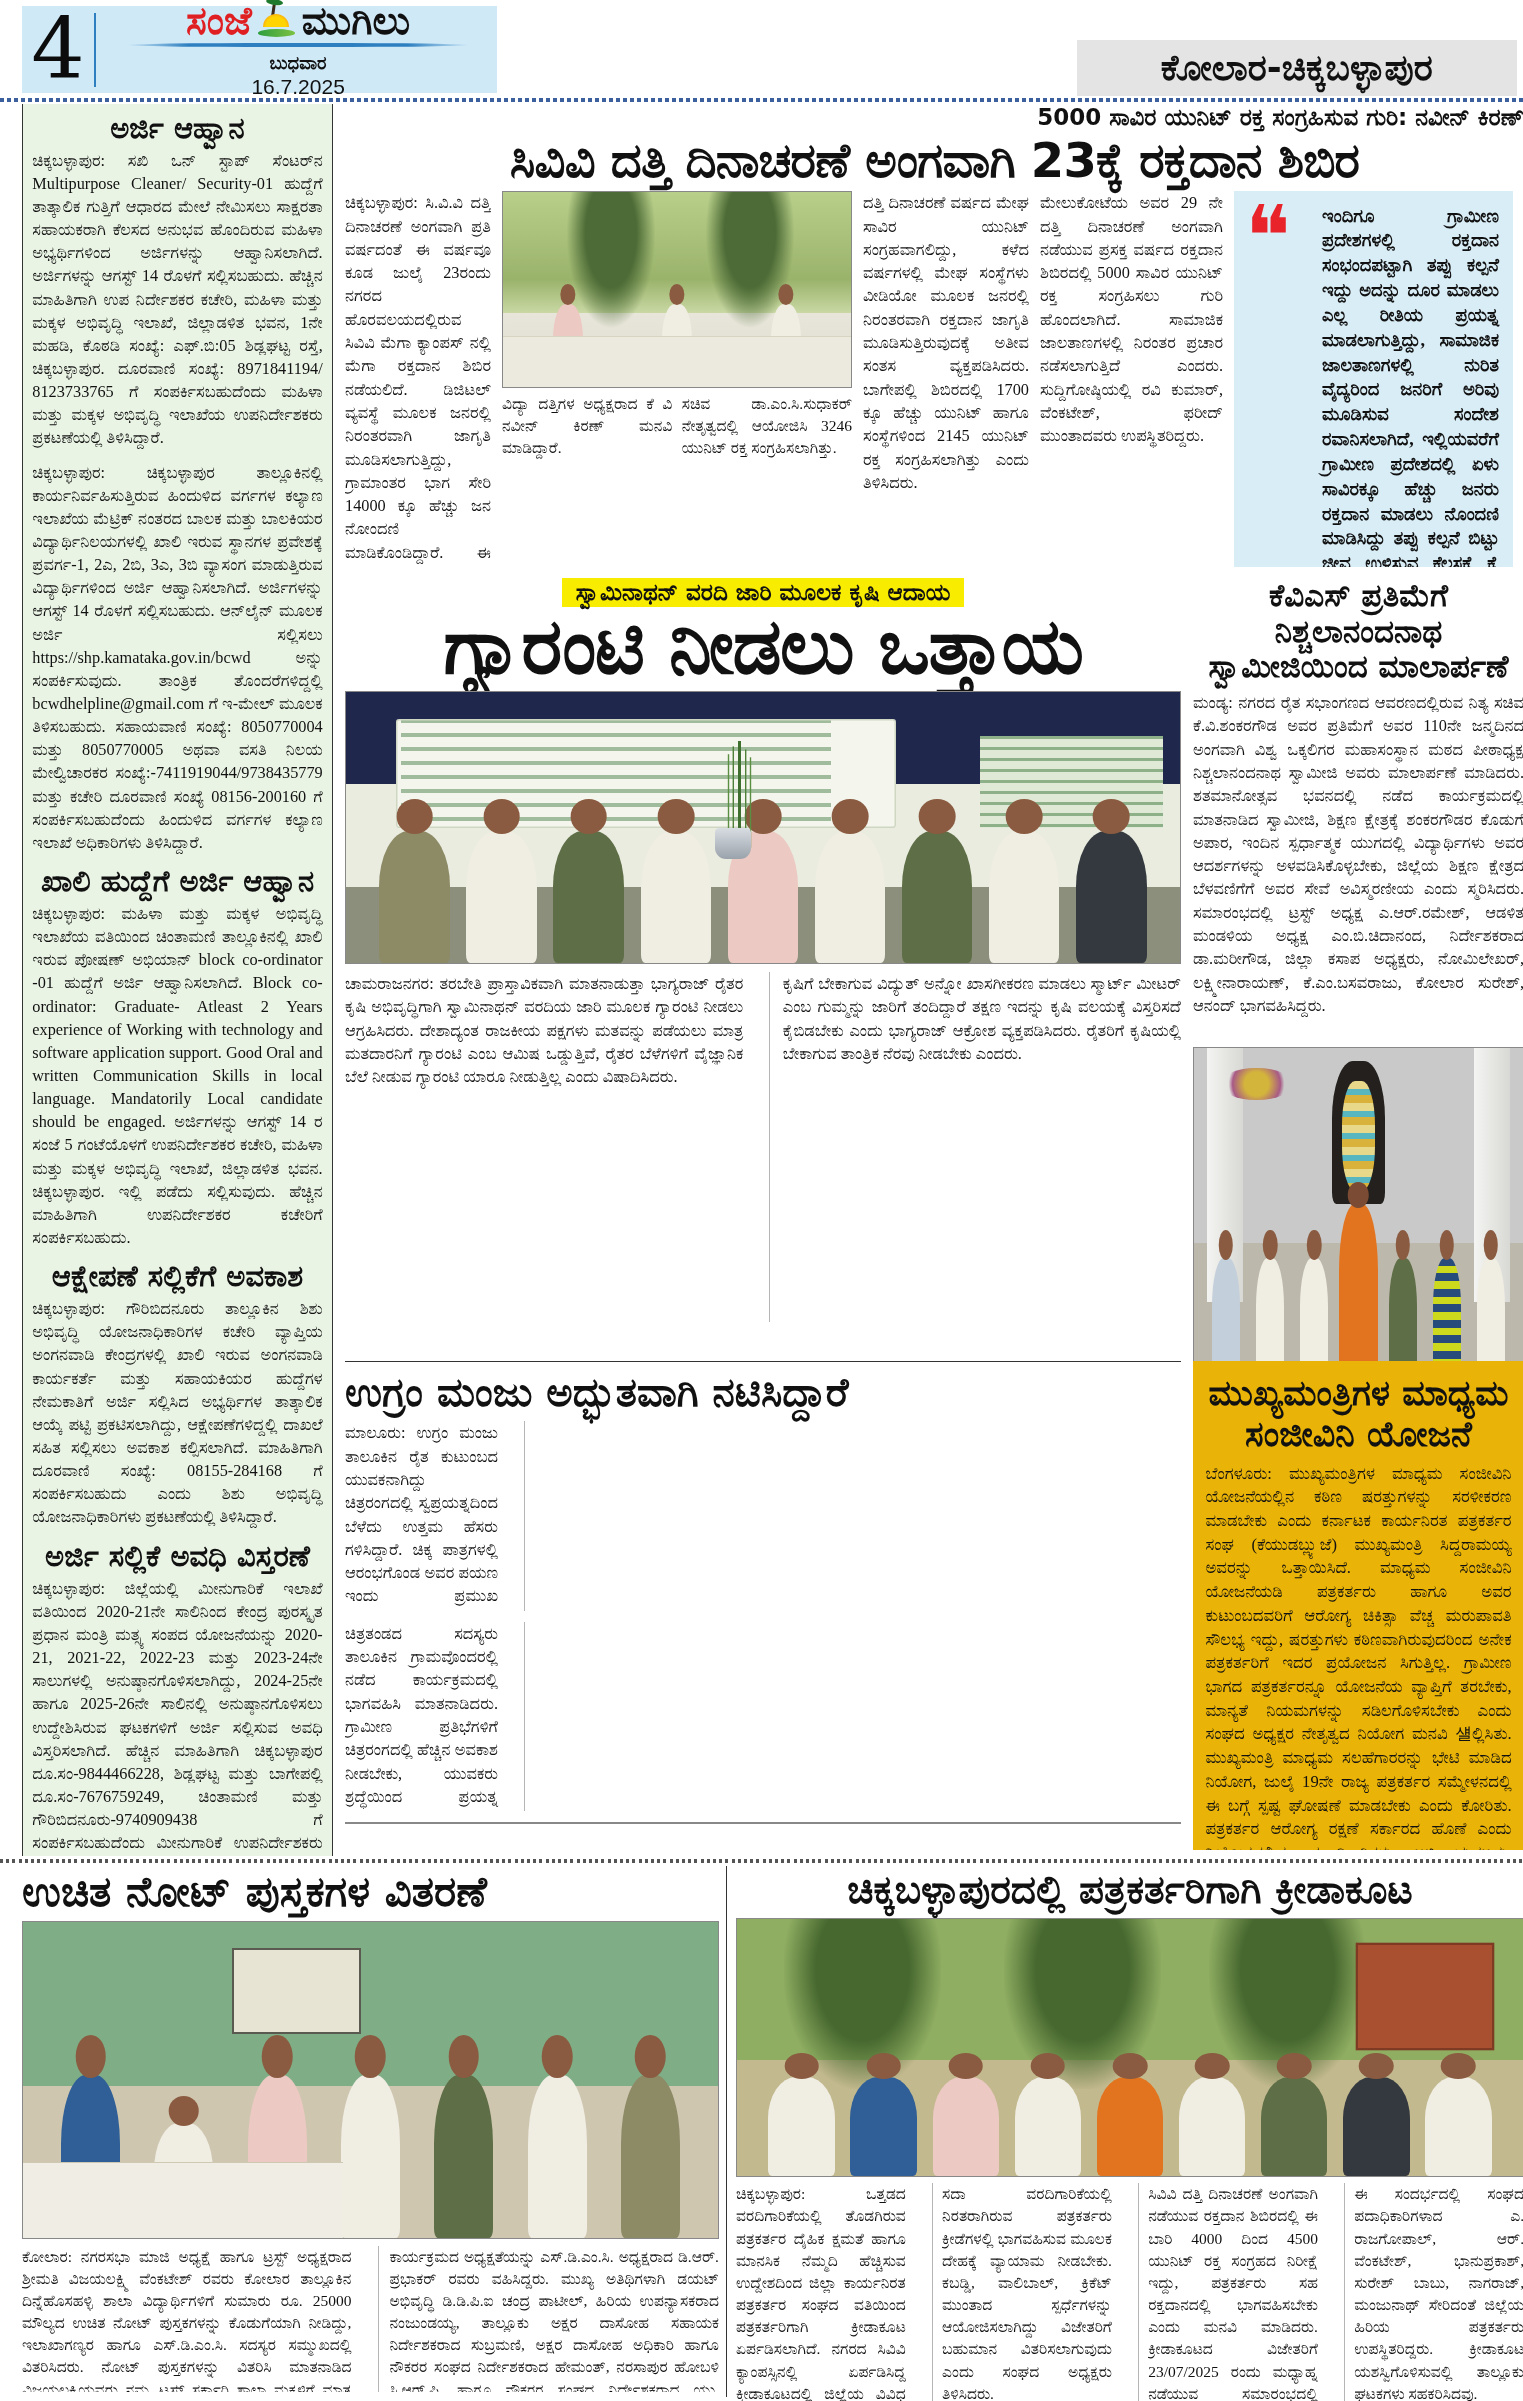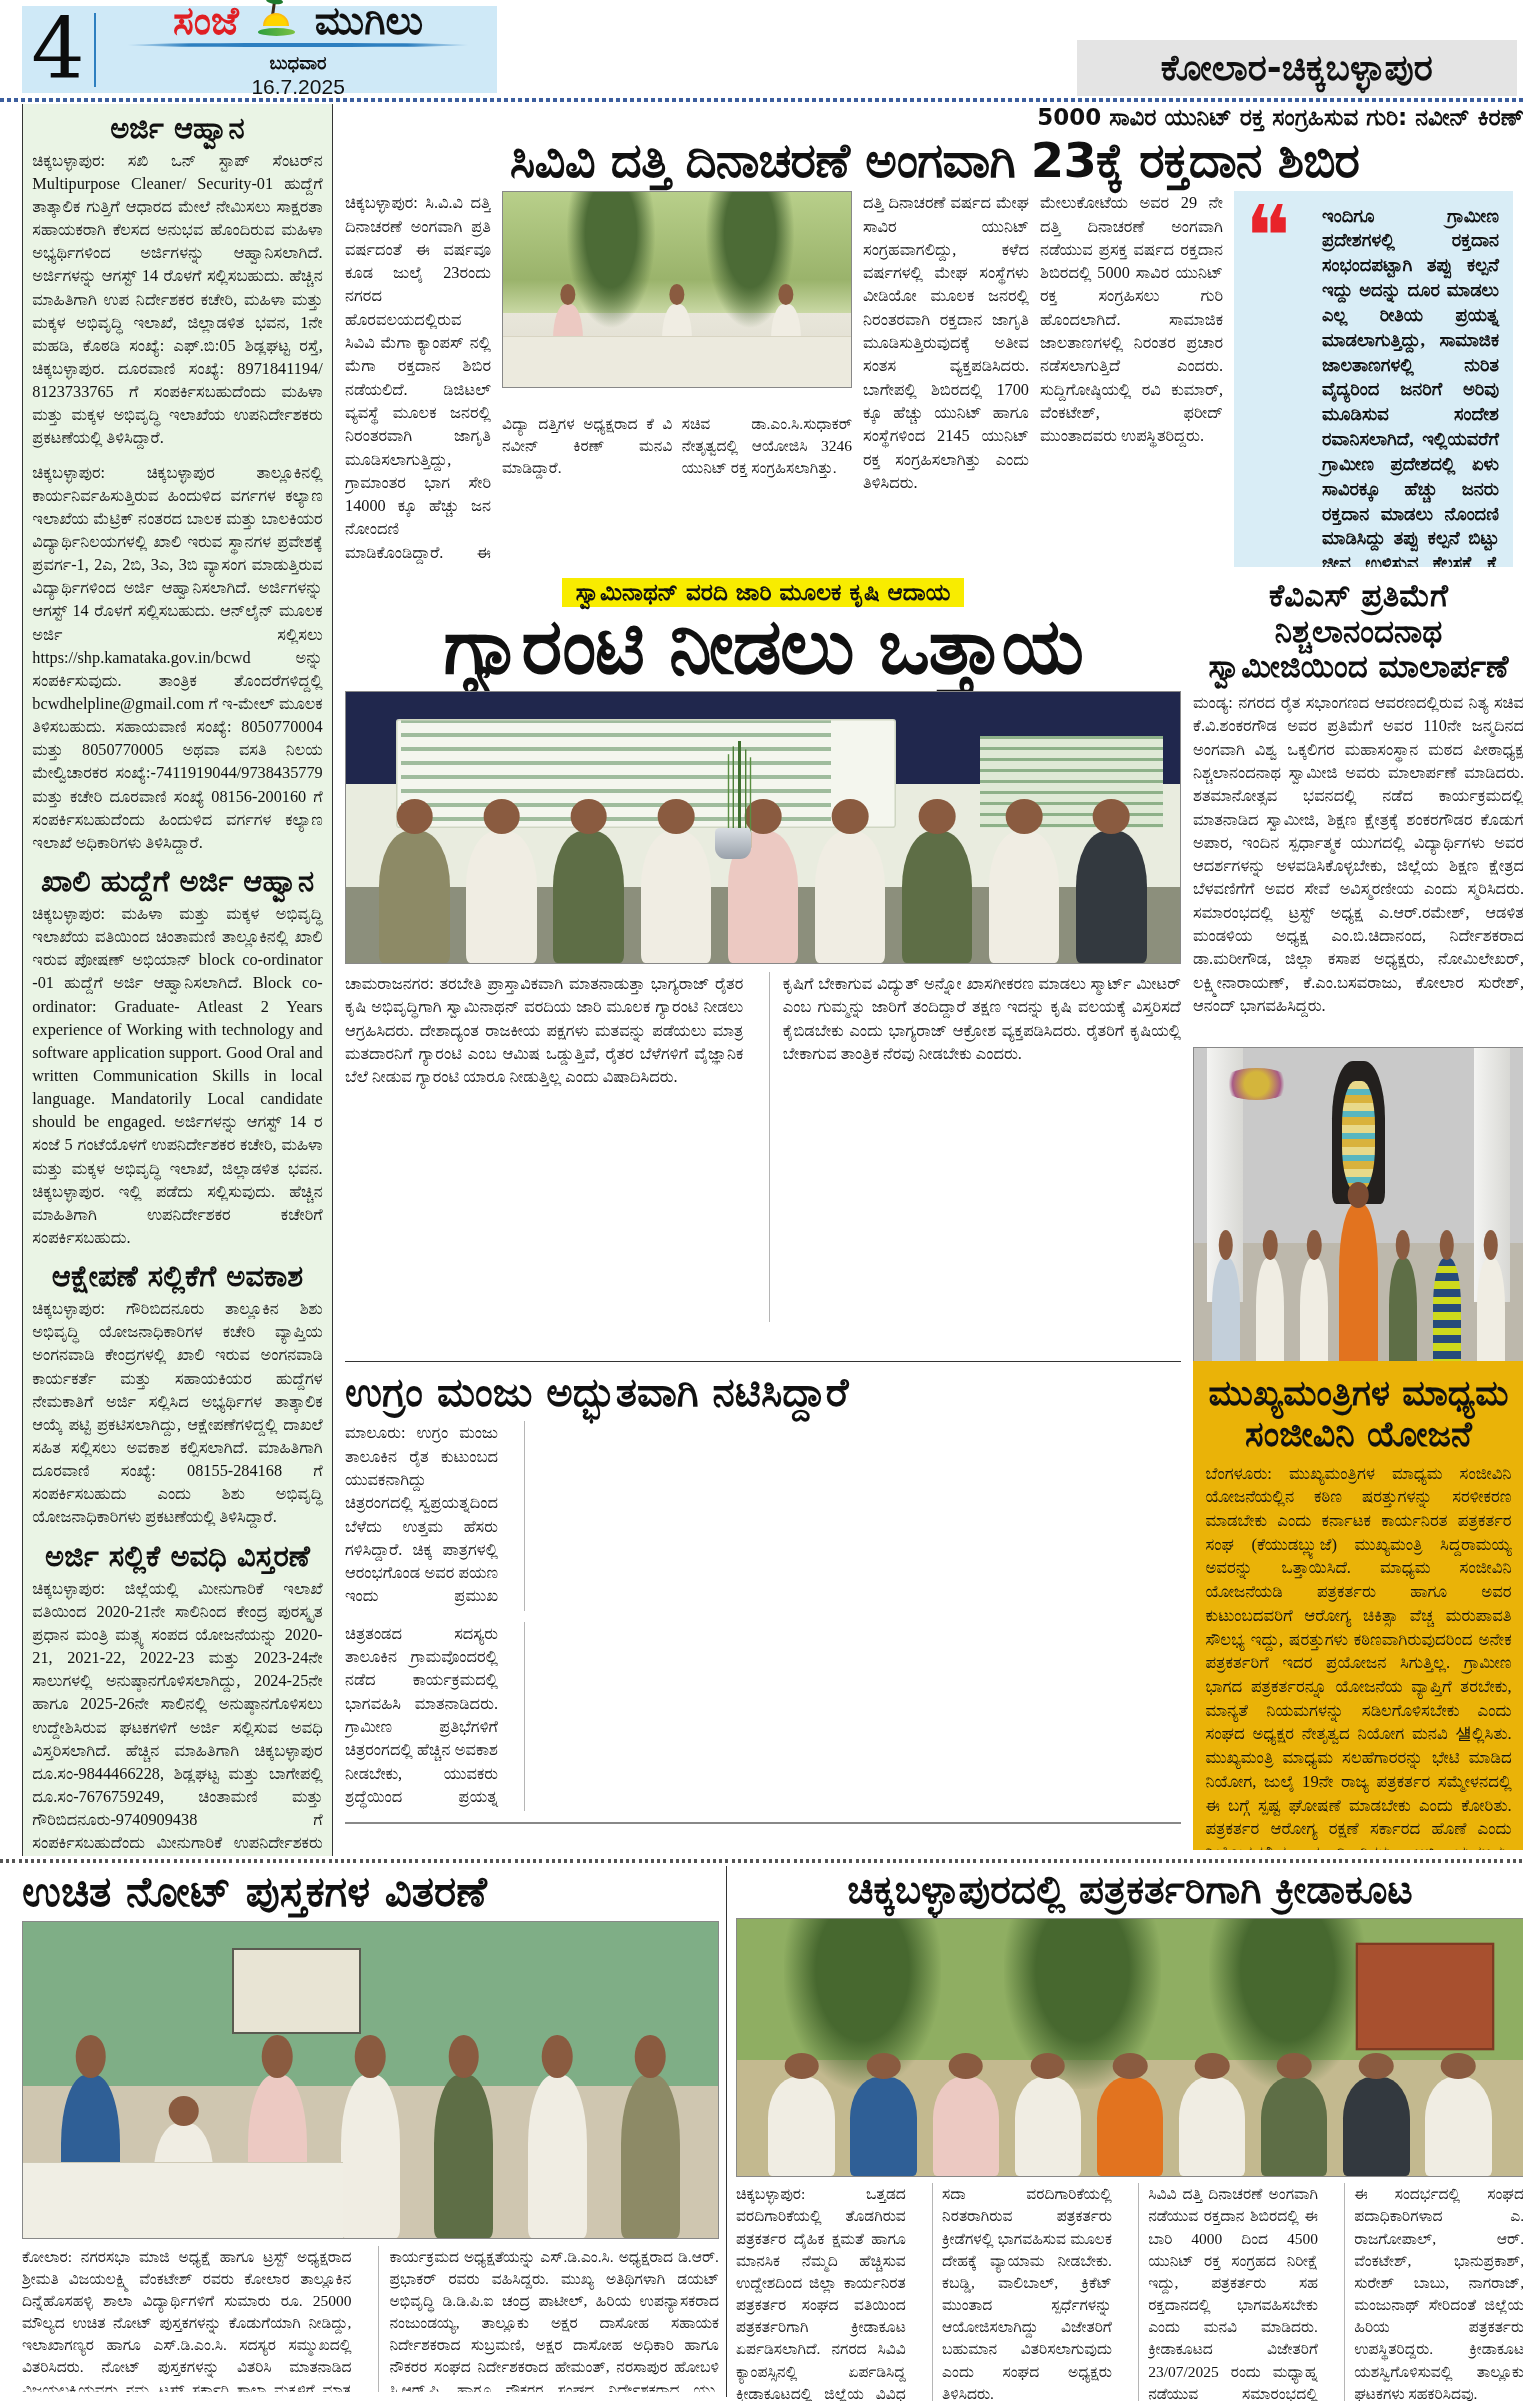"ಸಂಜೆ" .mast-title { align-items: none -> center; gap: 18px -> 5px }
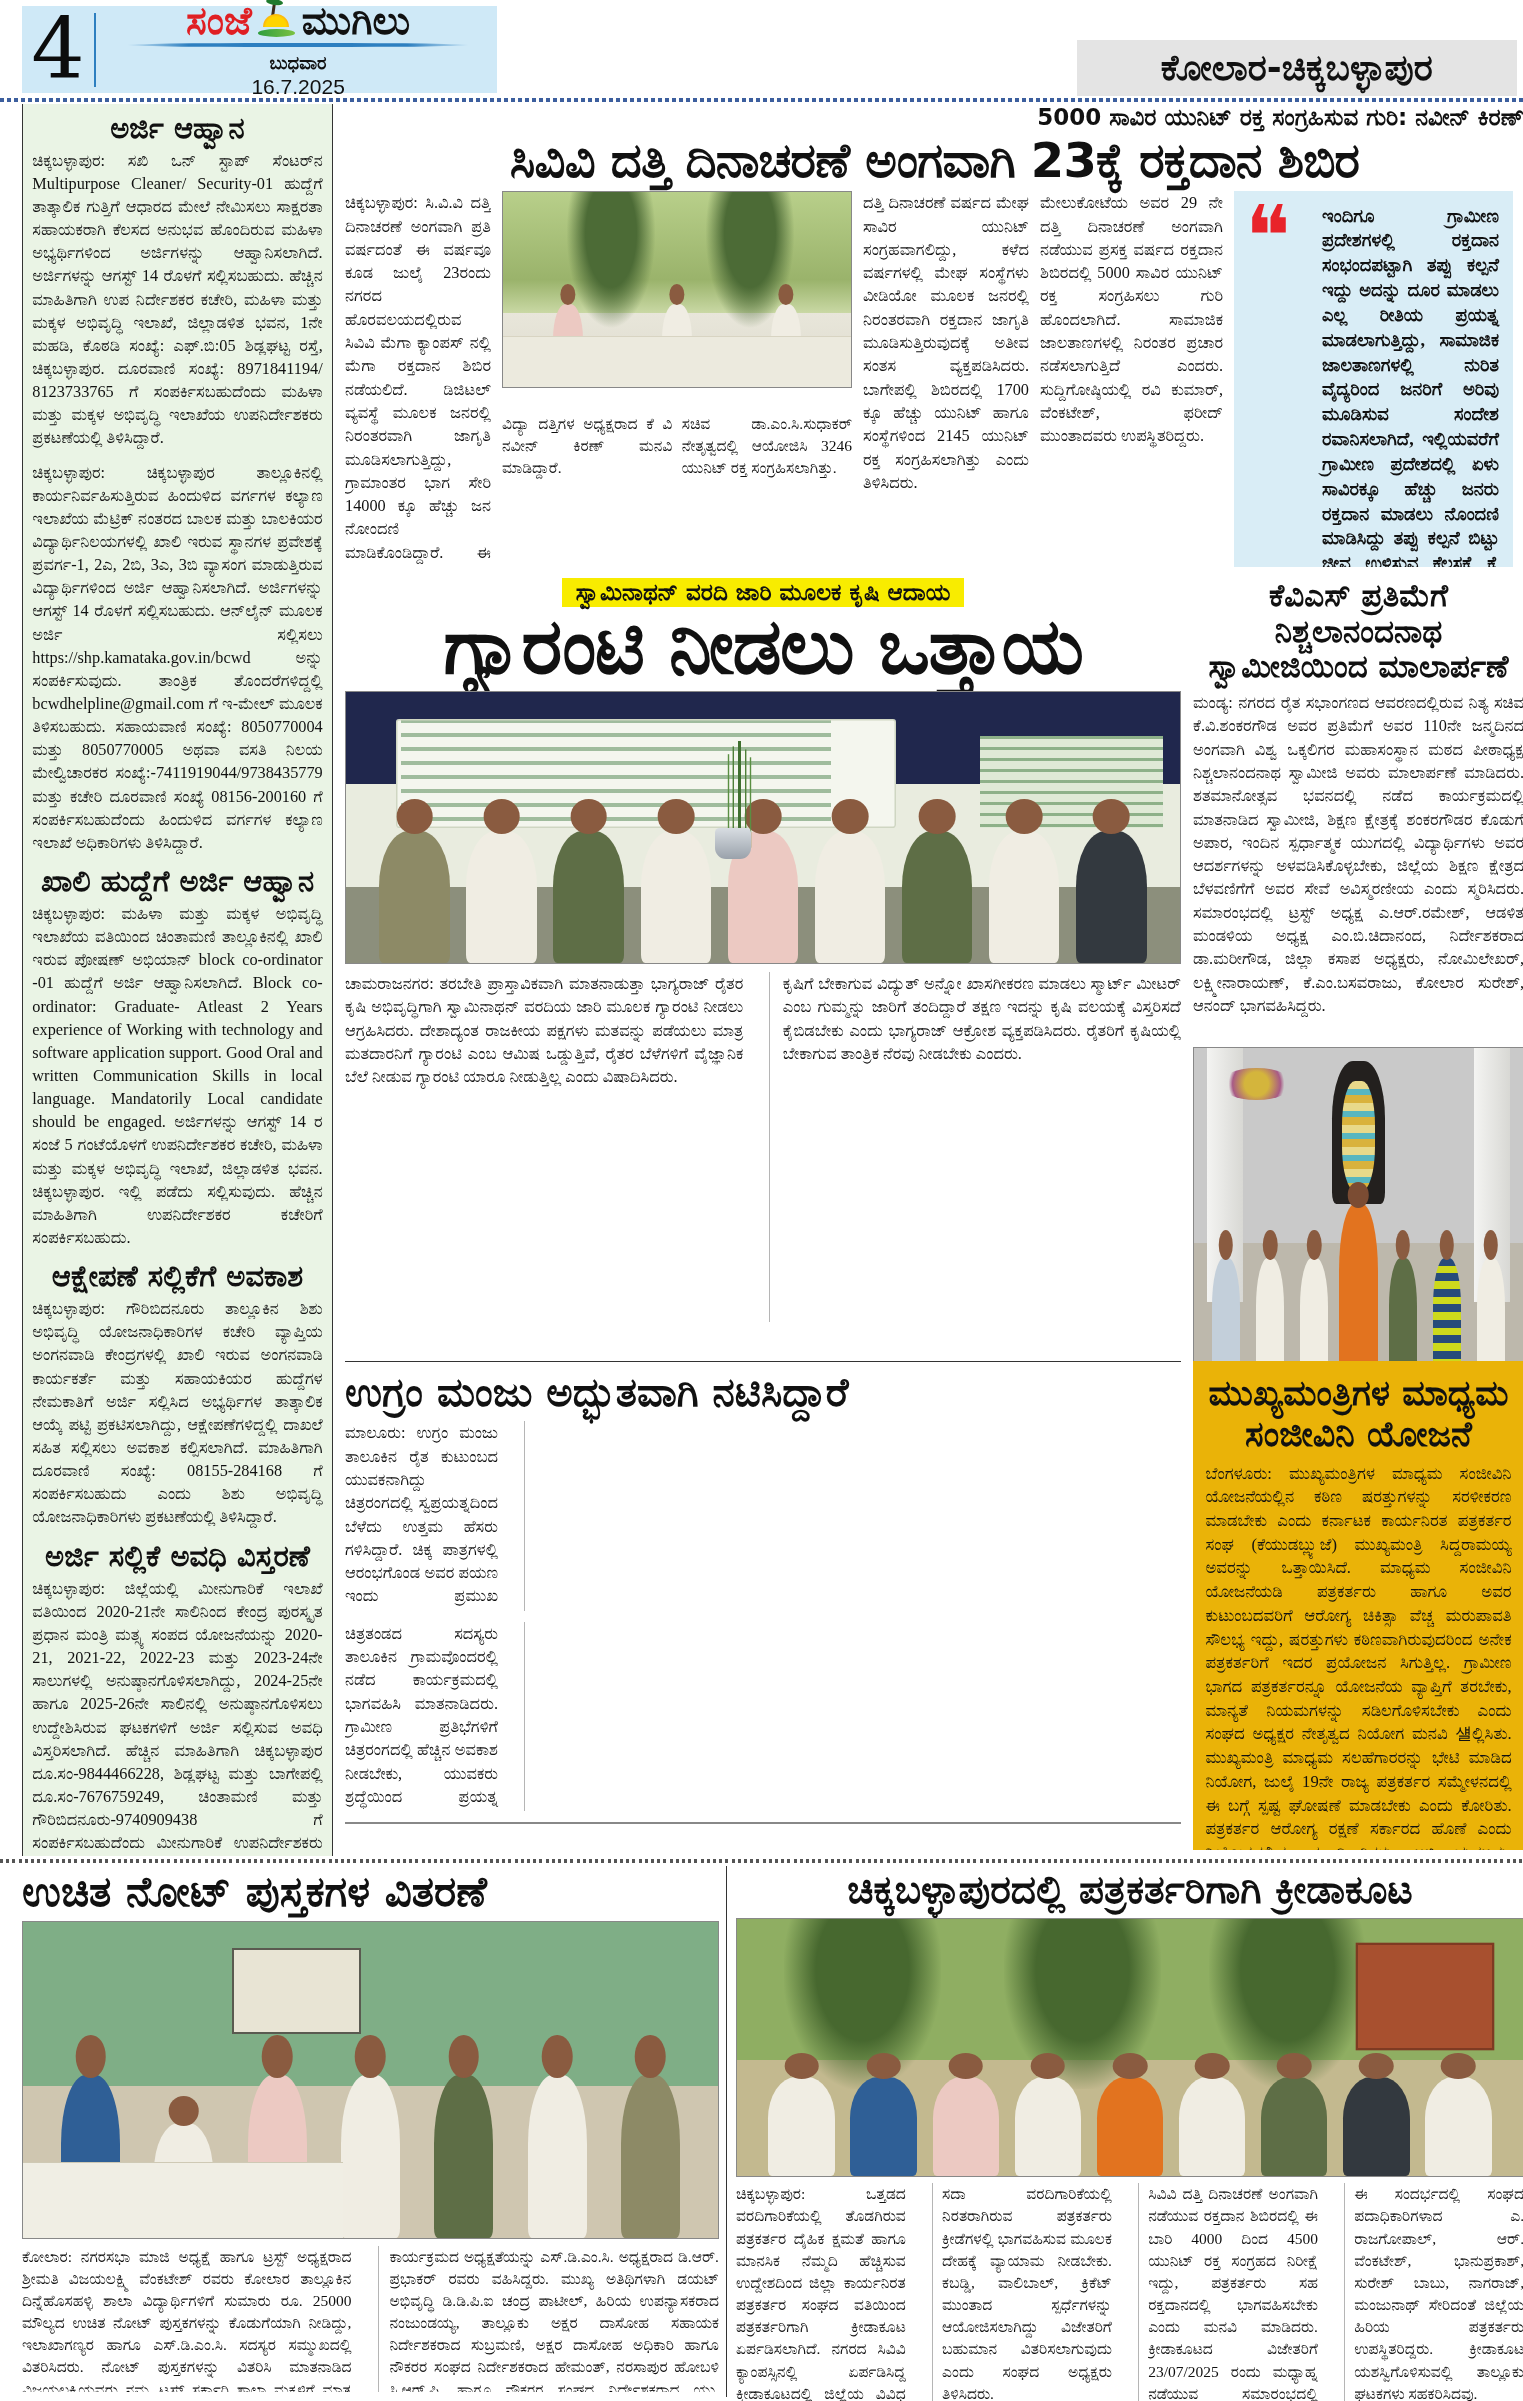"ವಿದ್ಯಾ ದತ್ತಿಗಳ ಅಧ್ಯಕ್ಷರಾದ ಕೆ ವಿ" .caption-row .btxt { margin-top: 20px -> none }
